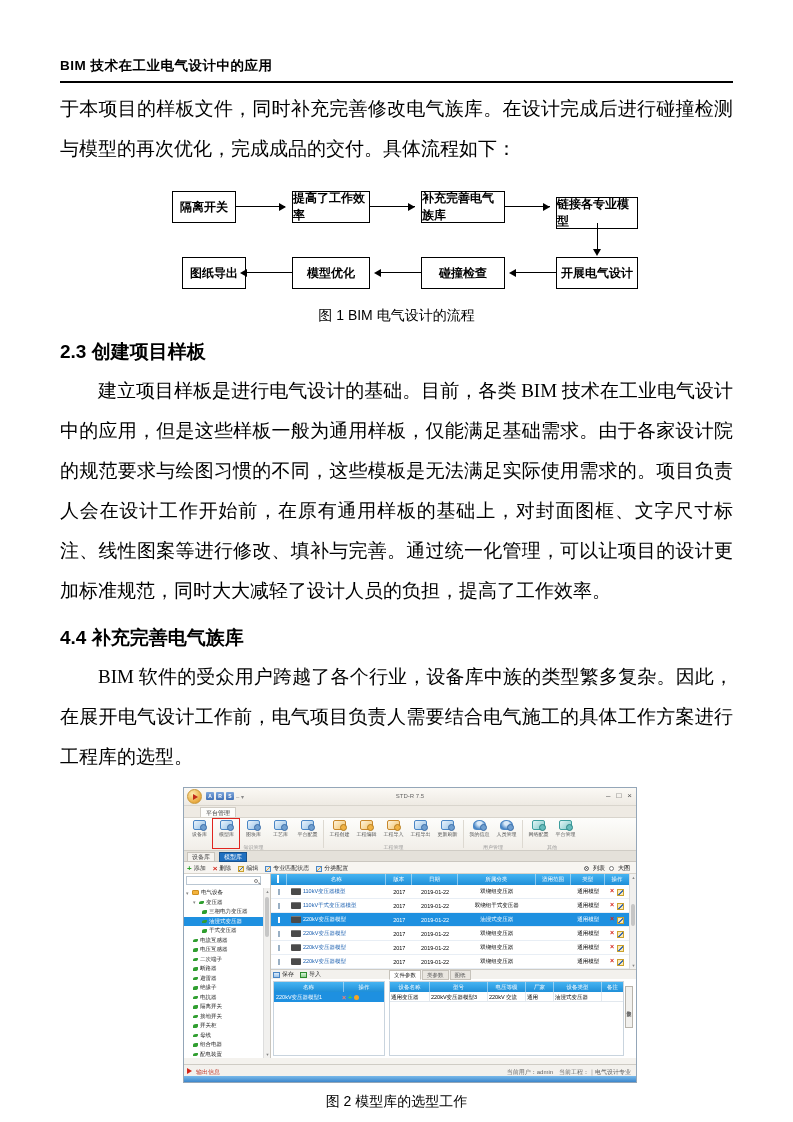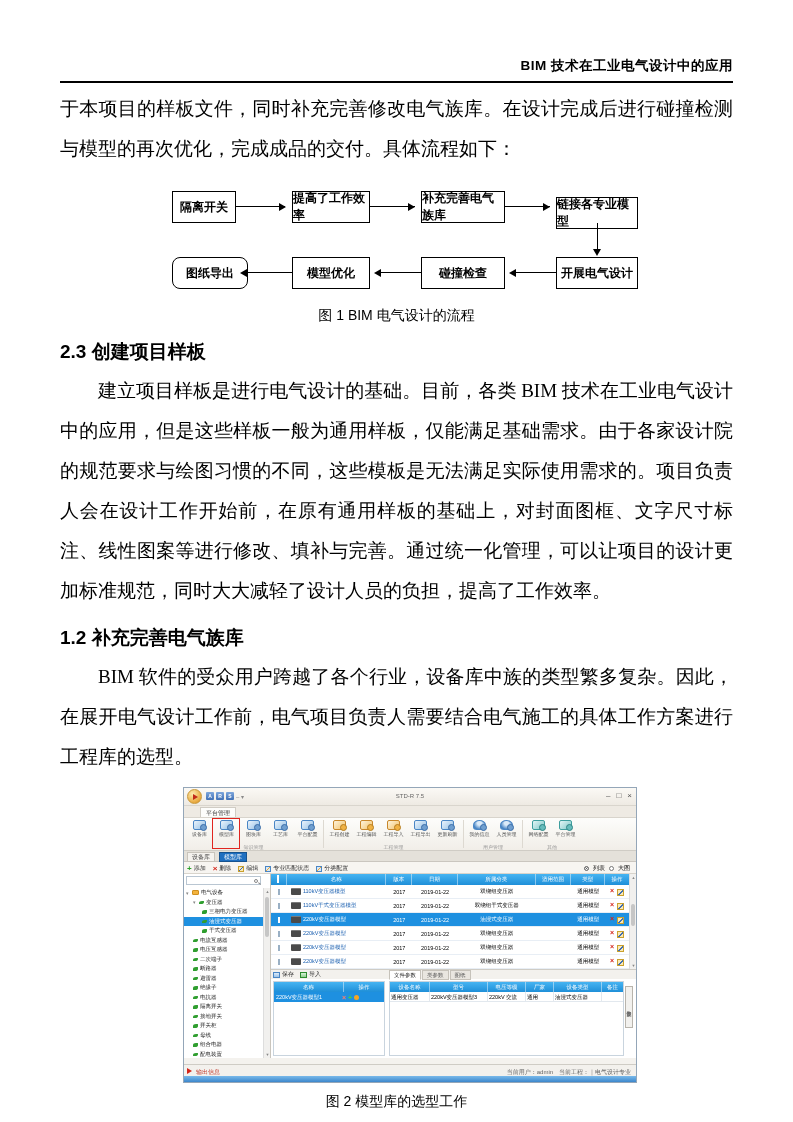"BIM 技术在工业电气设计中的应用" .doc-header { text-align: right -> left }
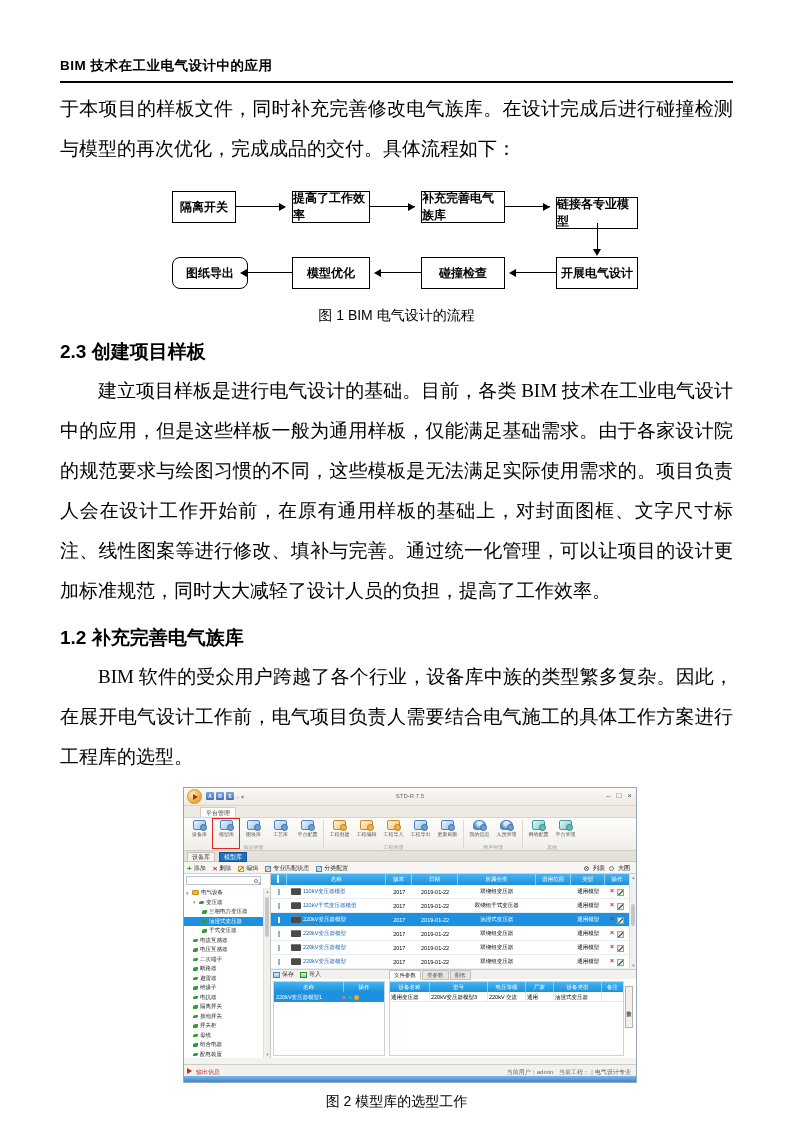"图纸导出" div.fb { border-radius: 8px -> none; left: 112px -> 122px; width: 76px -> 64px }
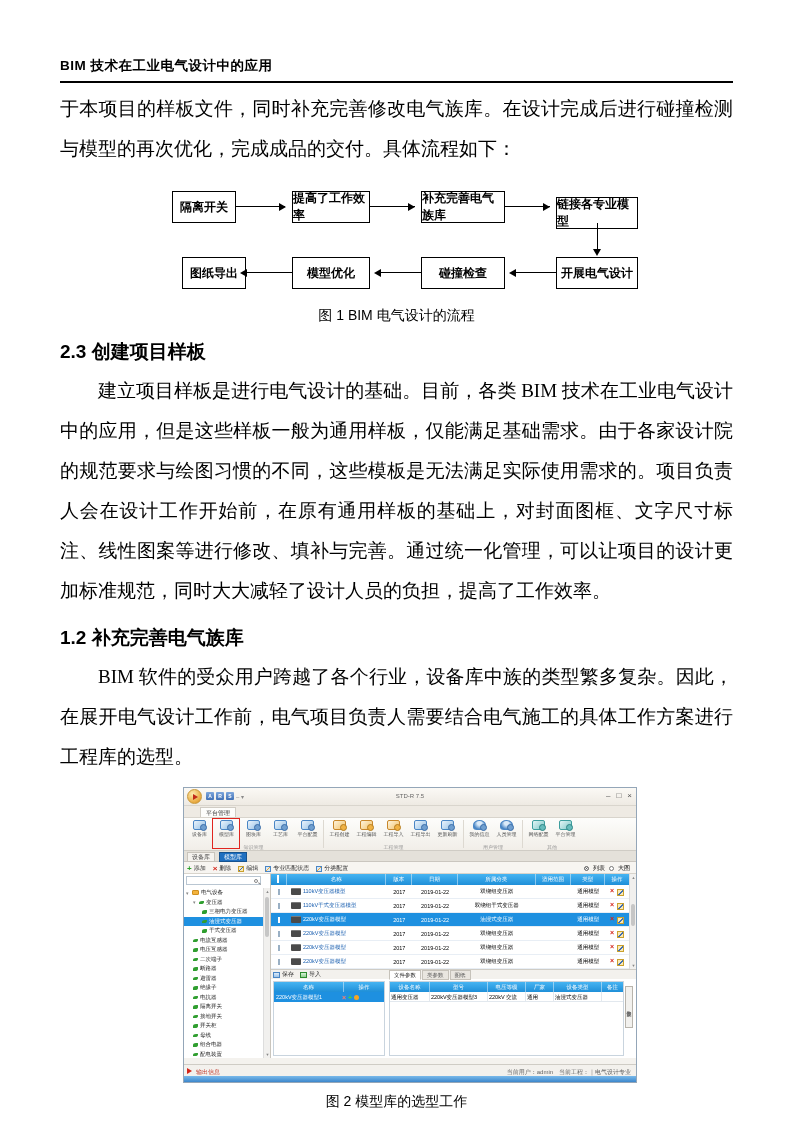"1.2 补充完善电气族库" h2.sect { text: 1.2 -> 4.4 }
